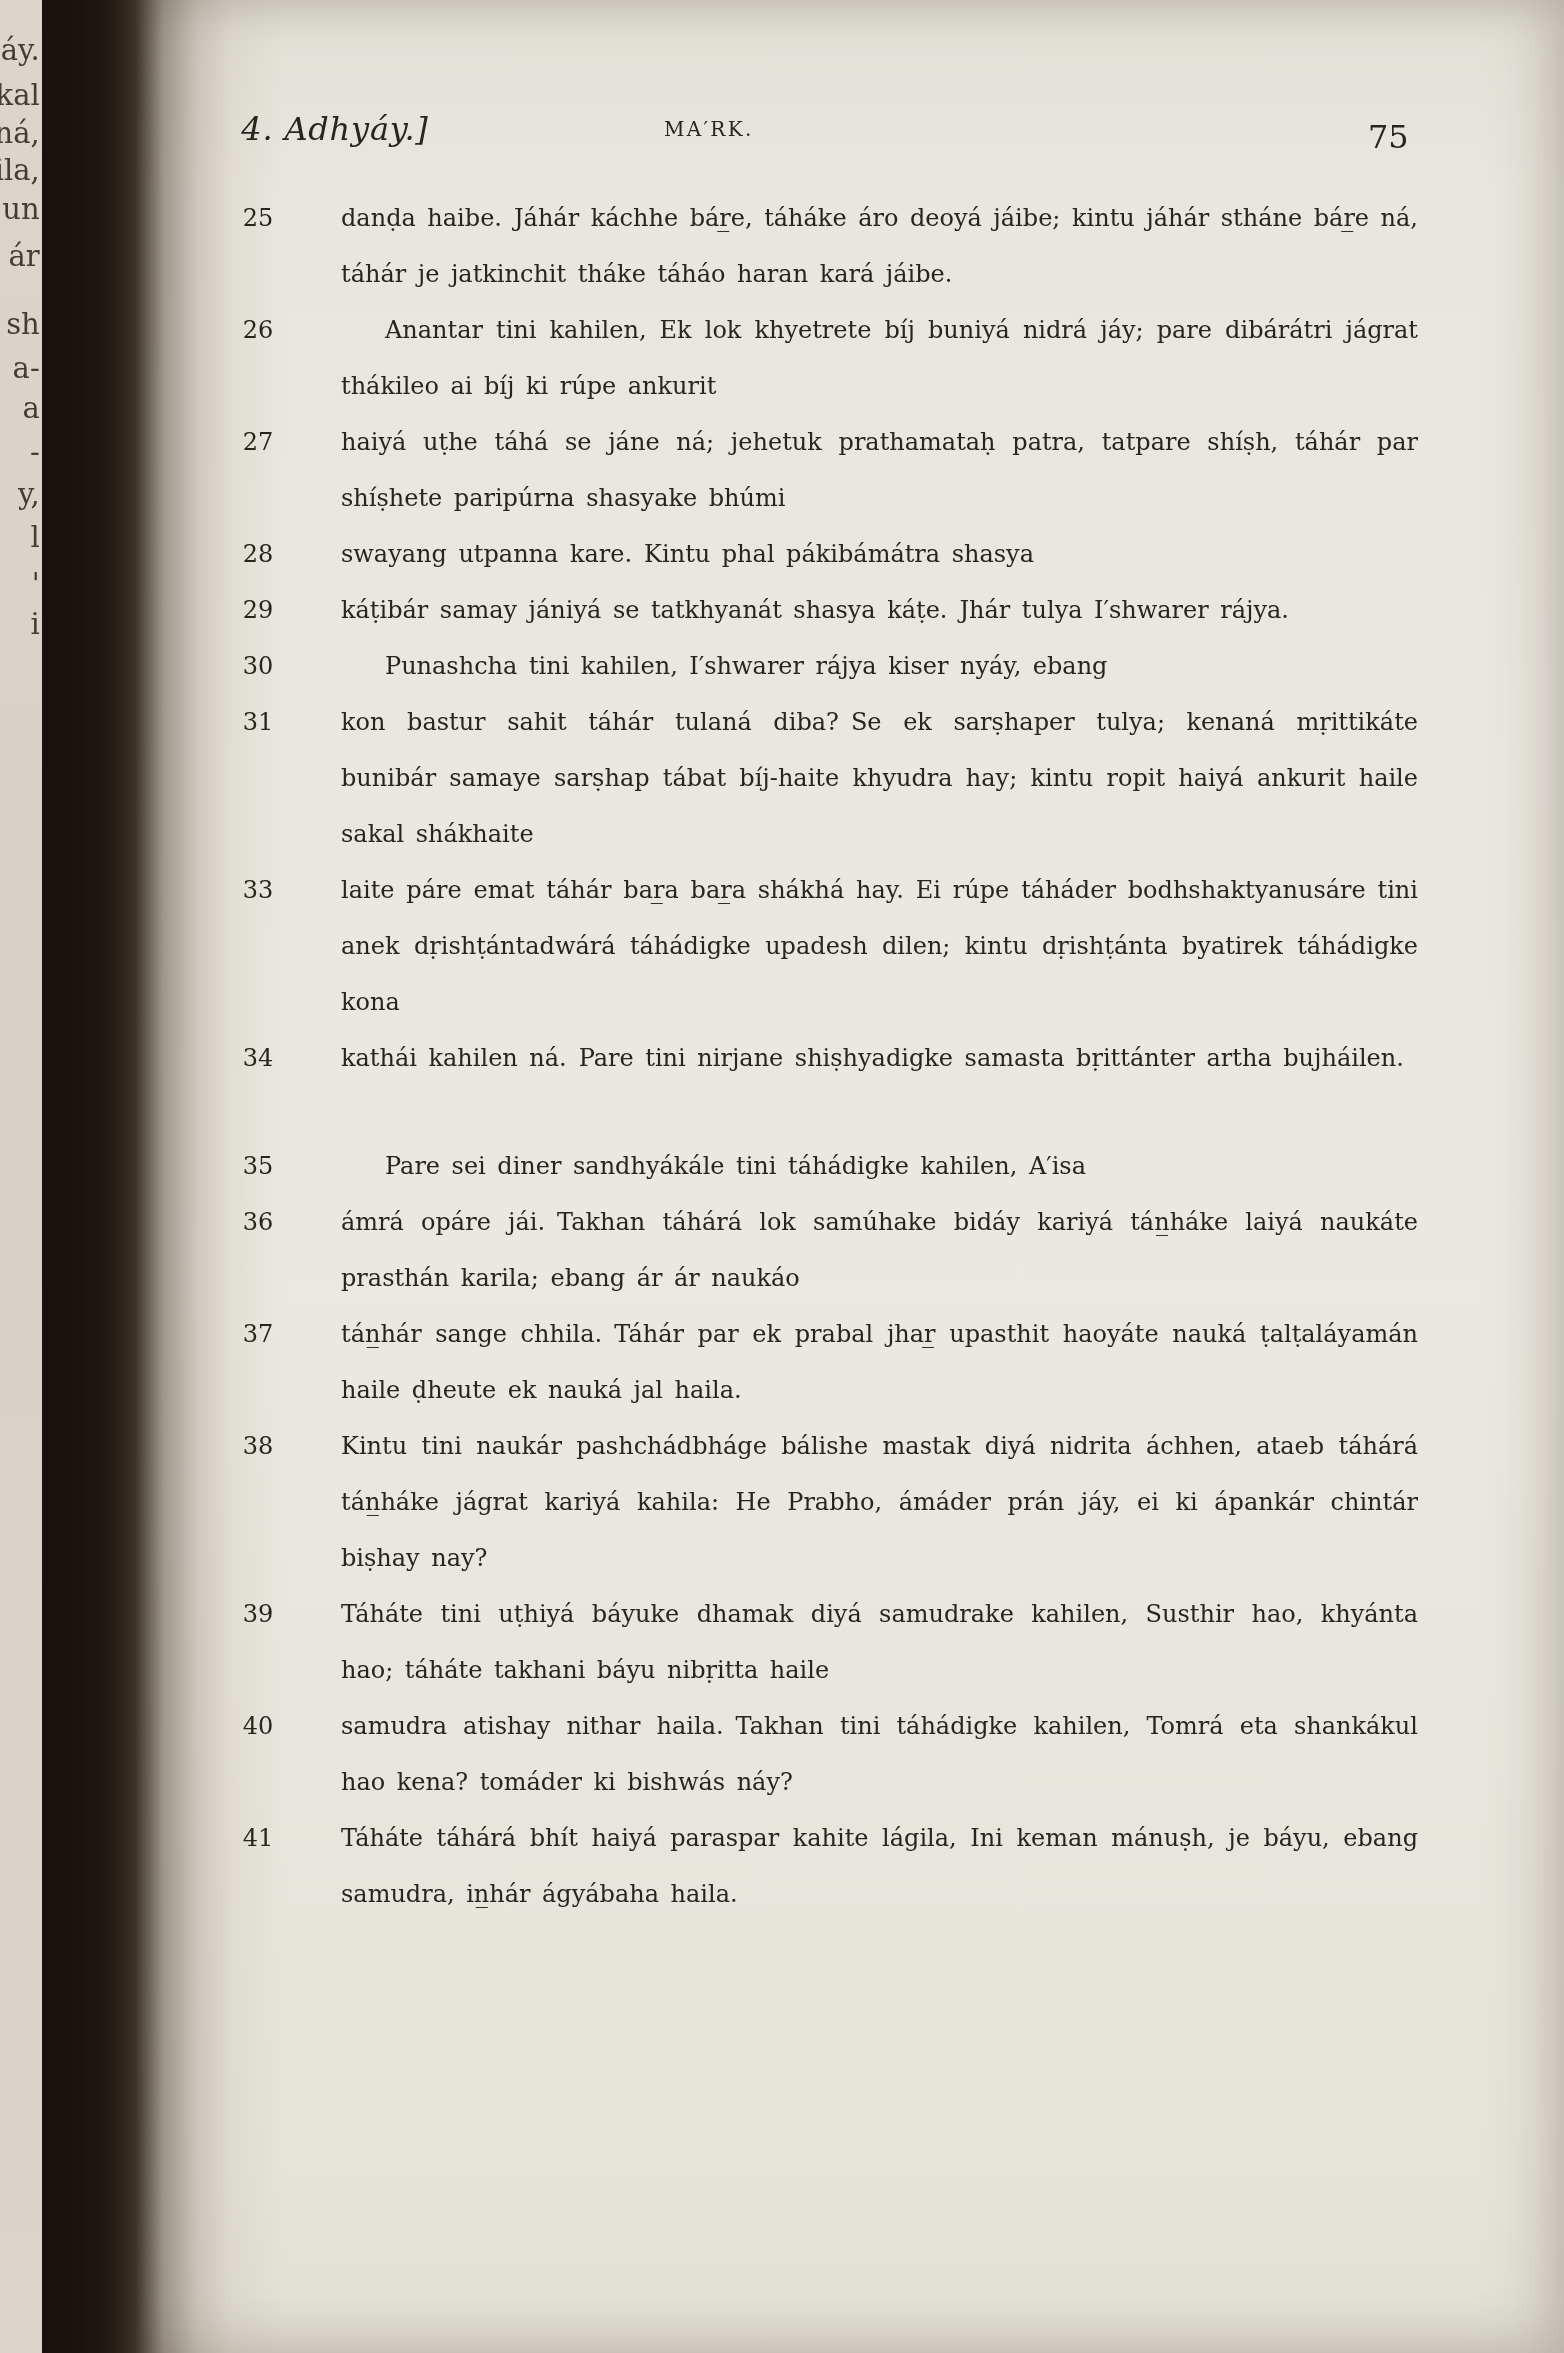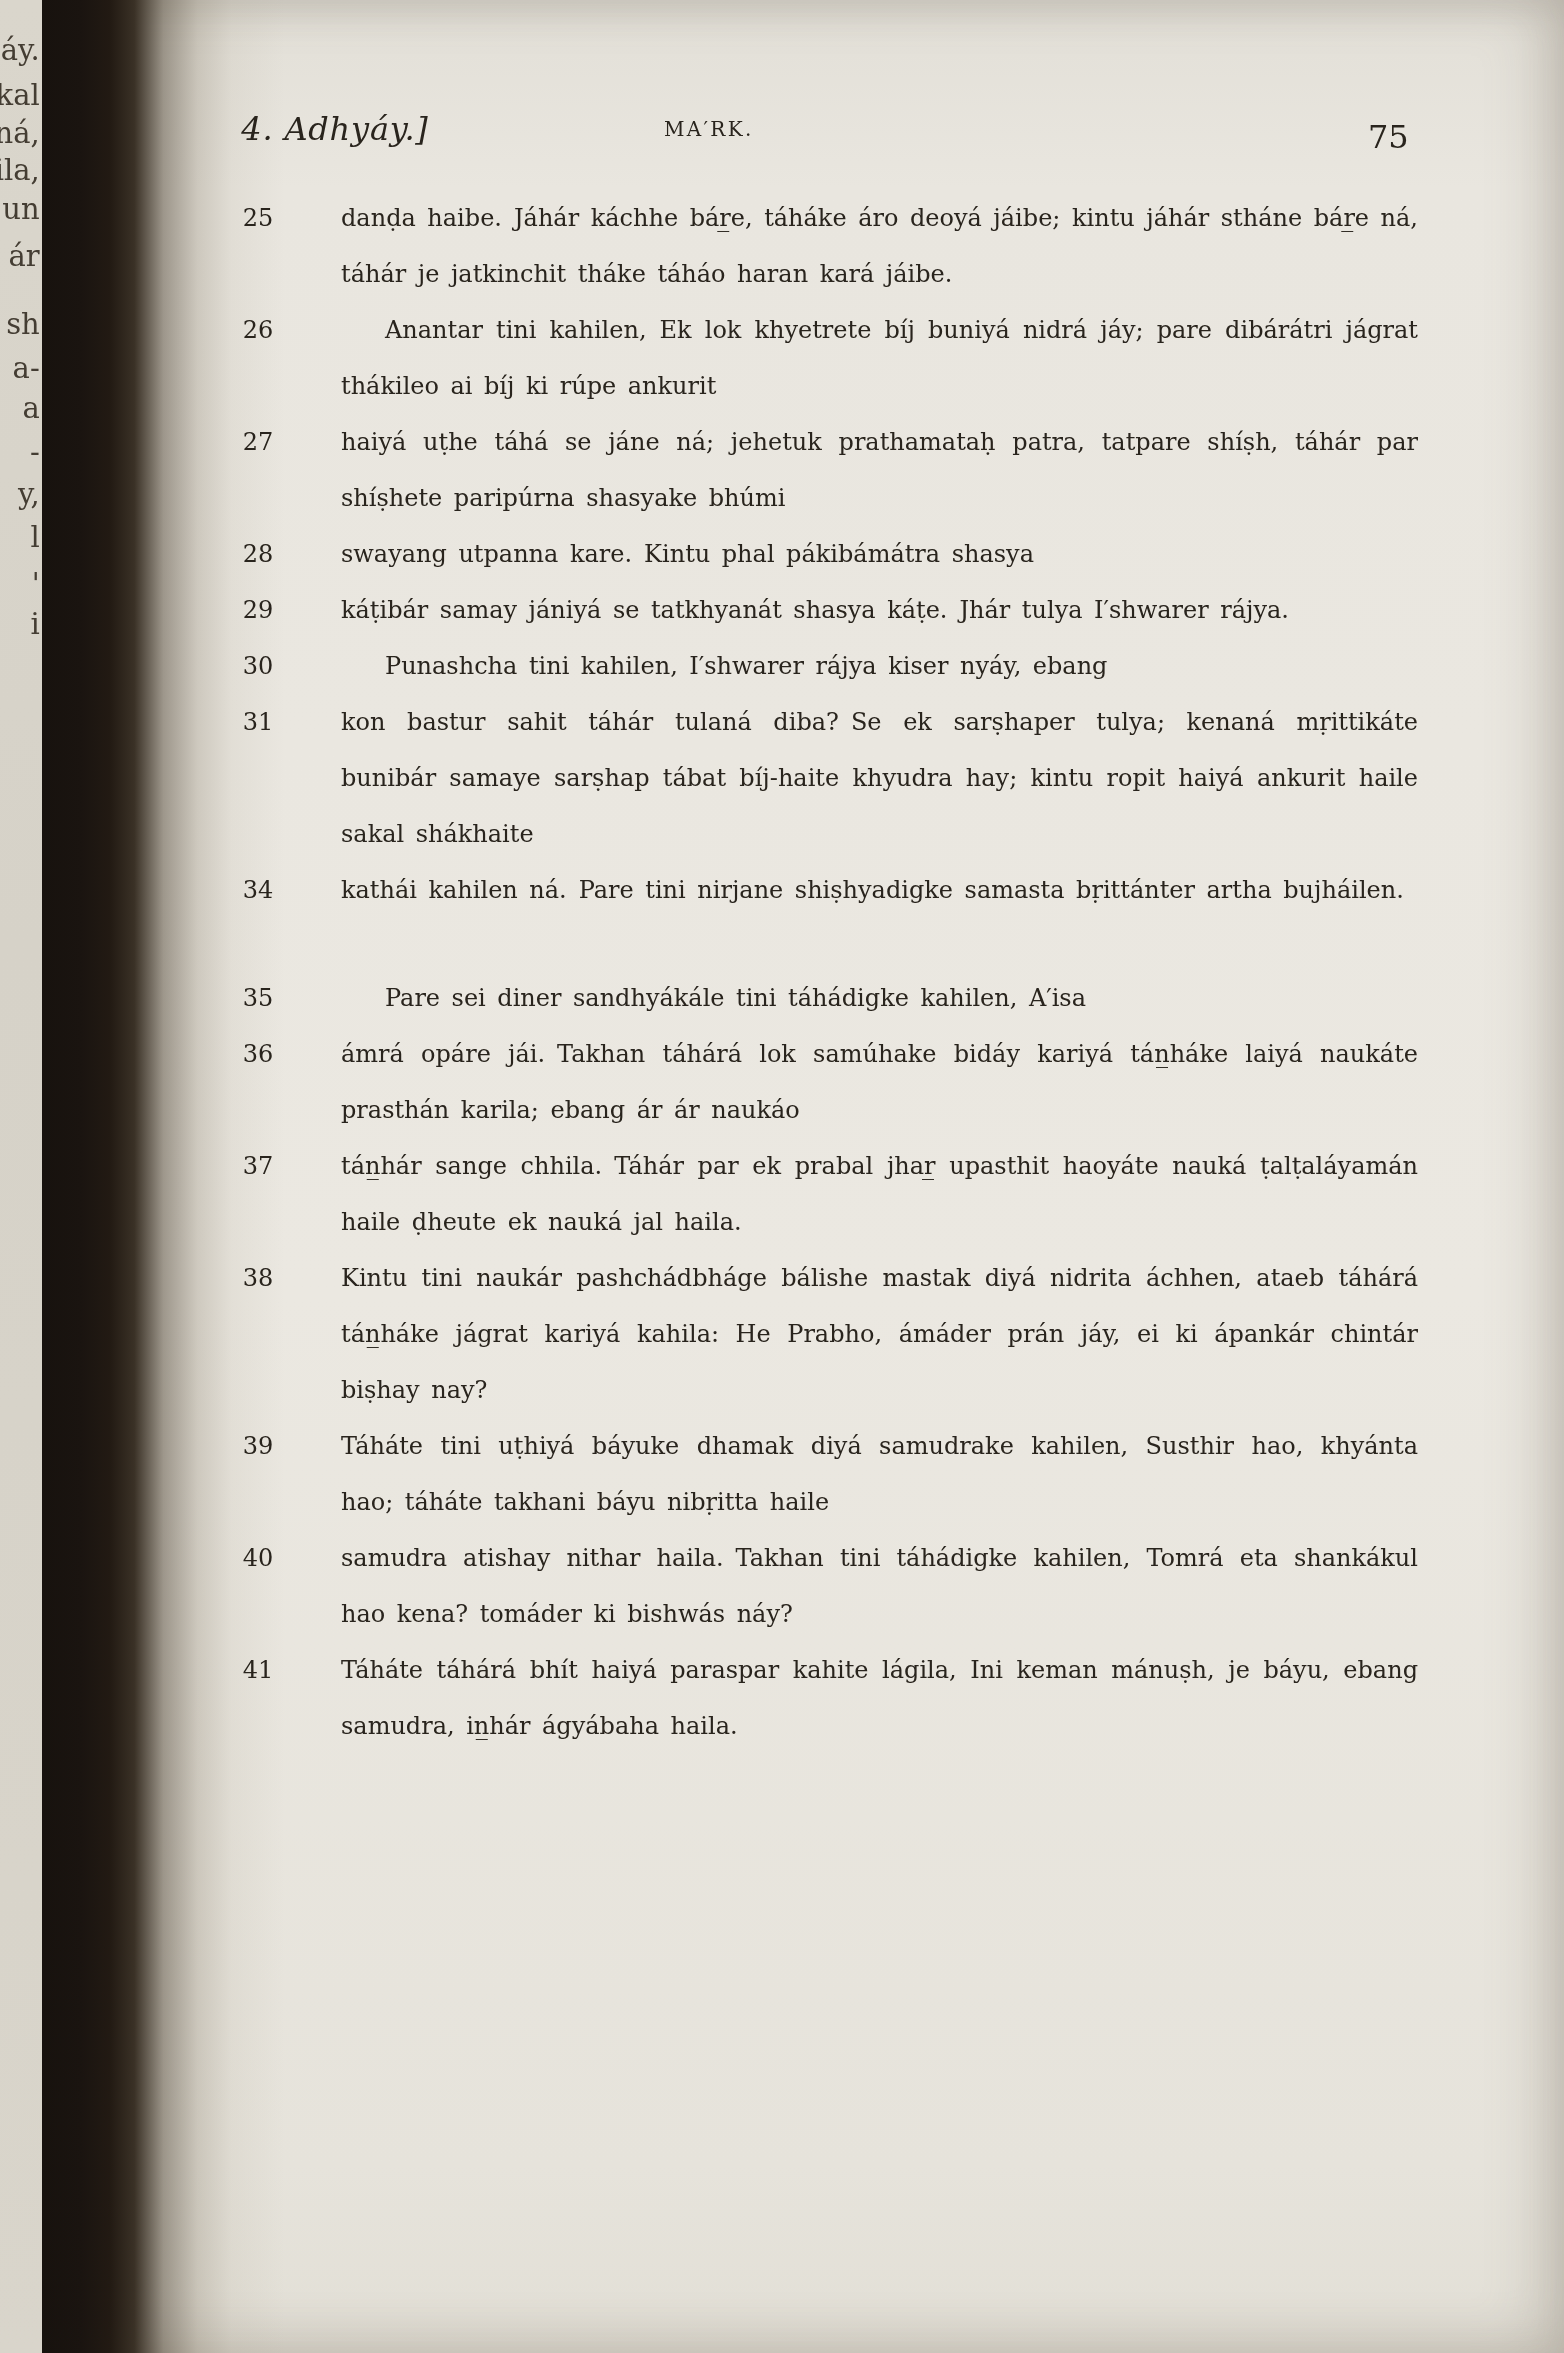"33" div.verse { html: none -> <div> <span>33</span> <span>laite páre emat táhár bar̲a bar̲a shákhá hay. Ei rúpe táháder bodhshaktyanusáre tini anek dṛishṭántadwárá táhádigke upadesh dilen; kintu dṛishṭánta byatirek táhádigke kona</span> </div> }
